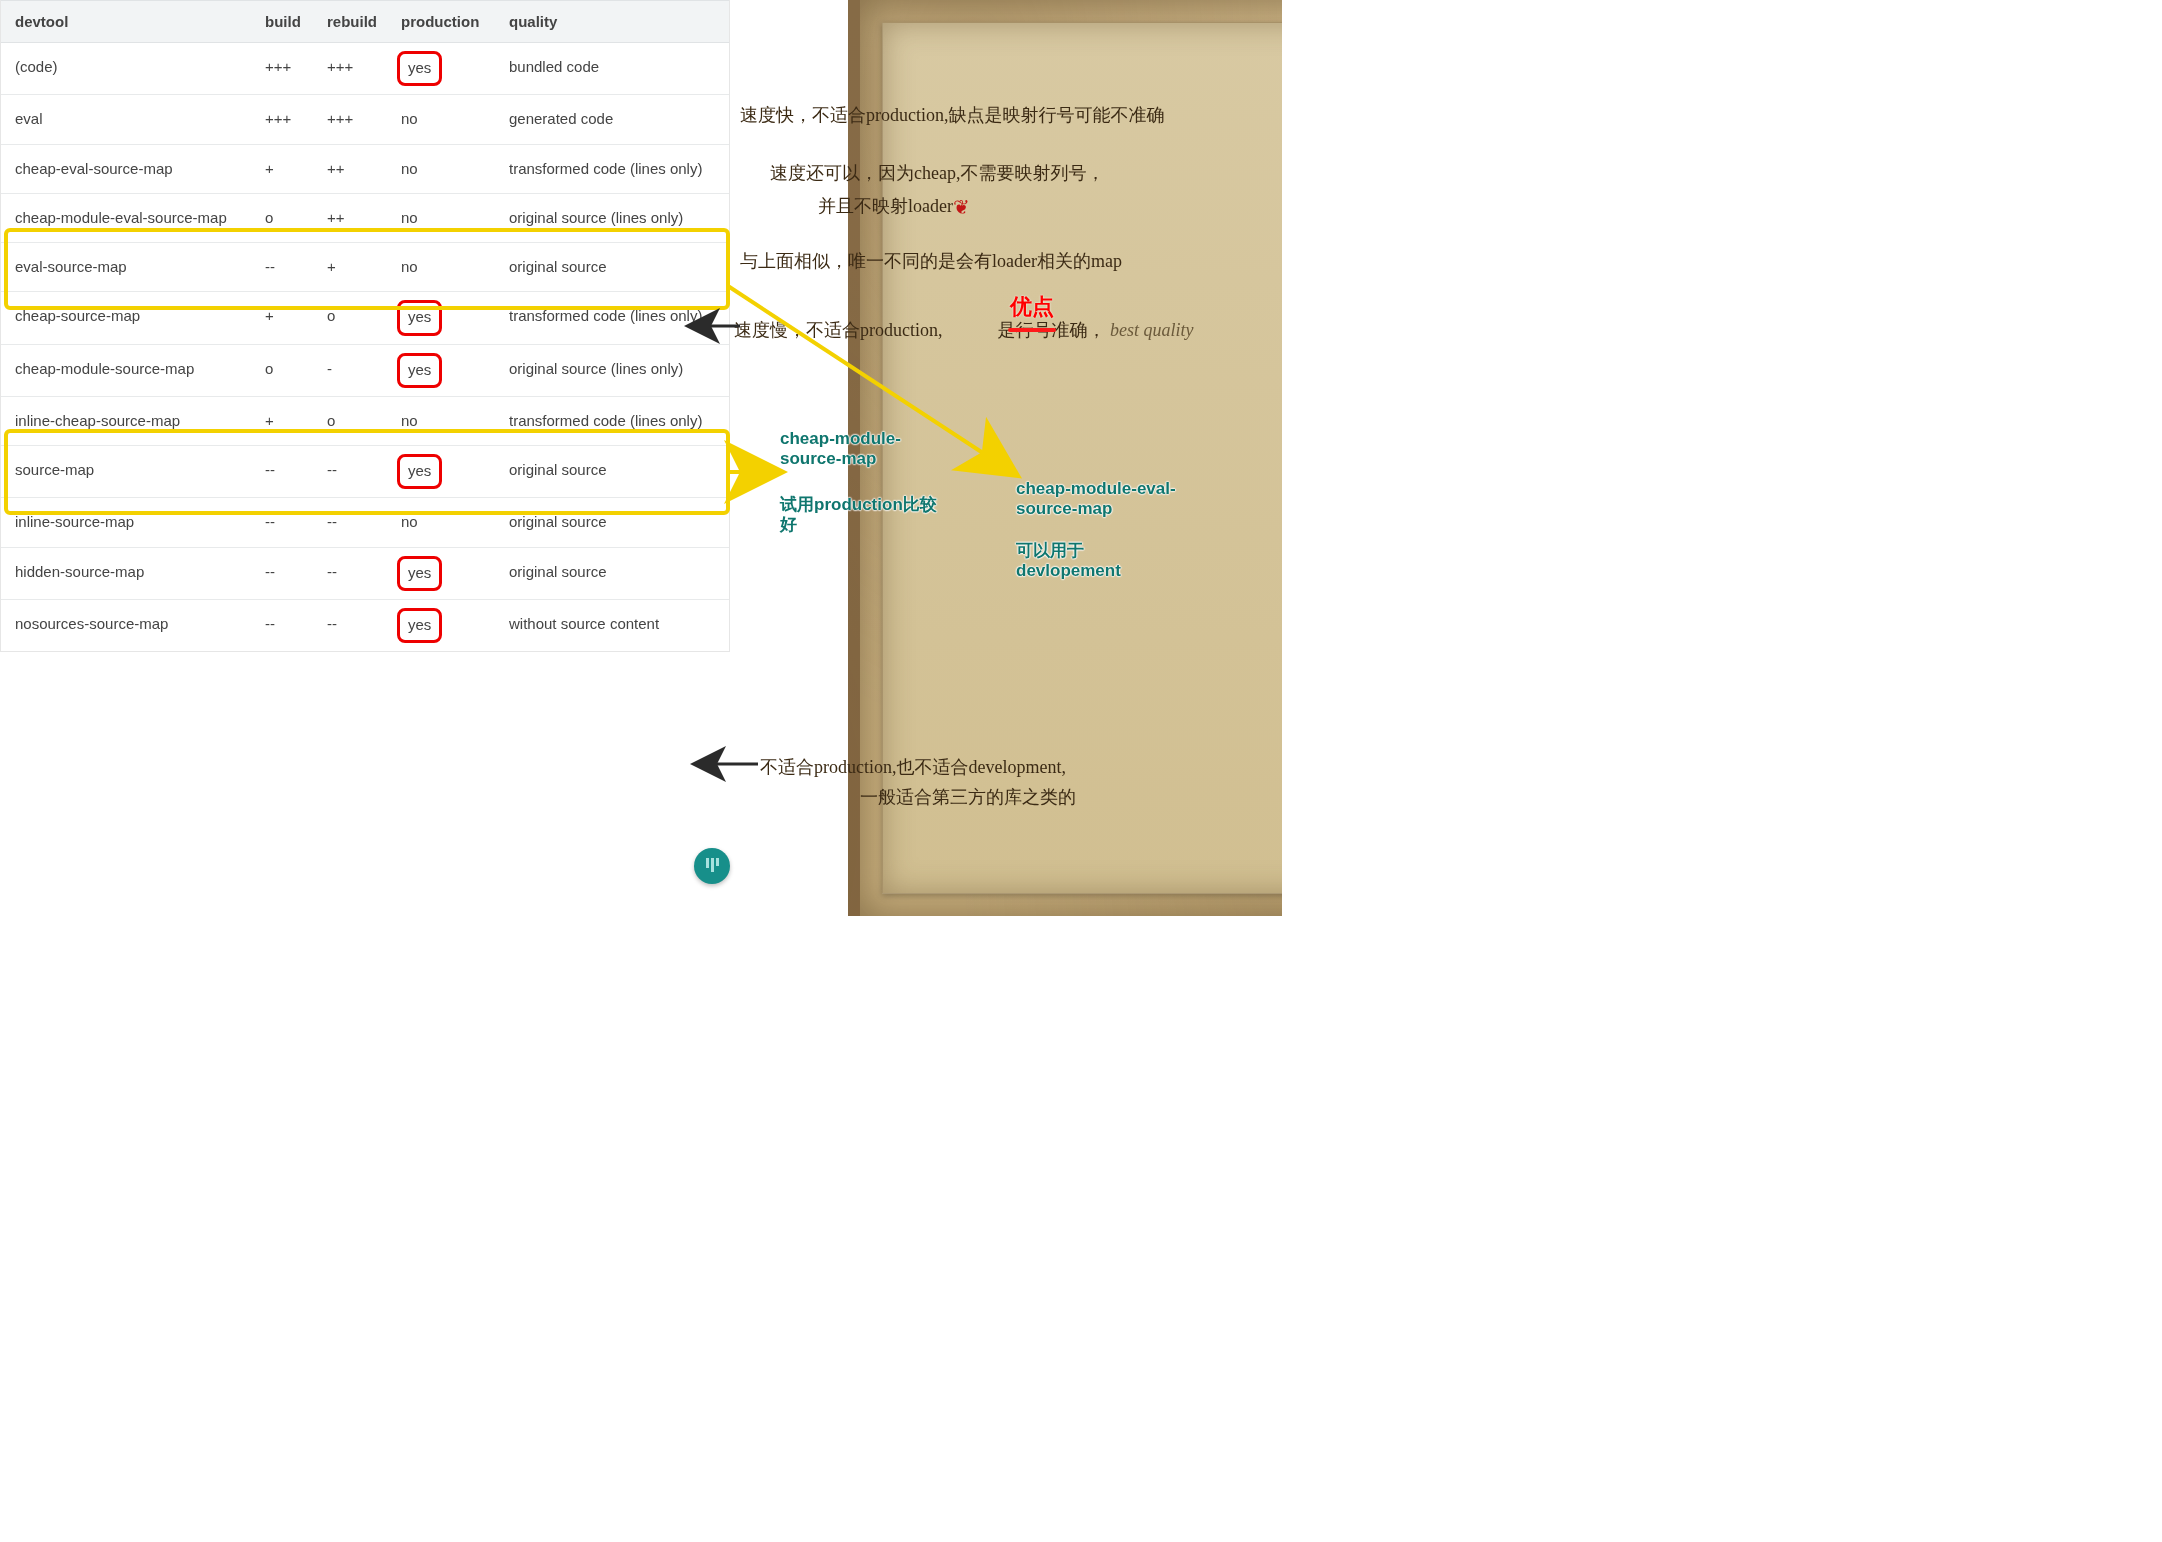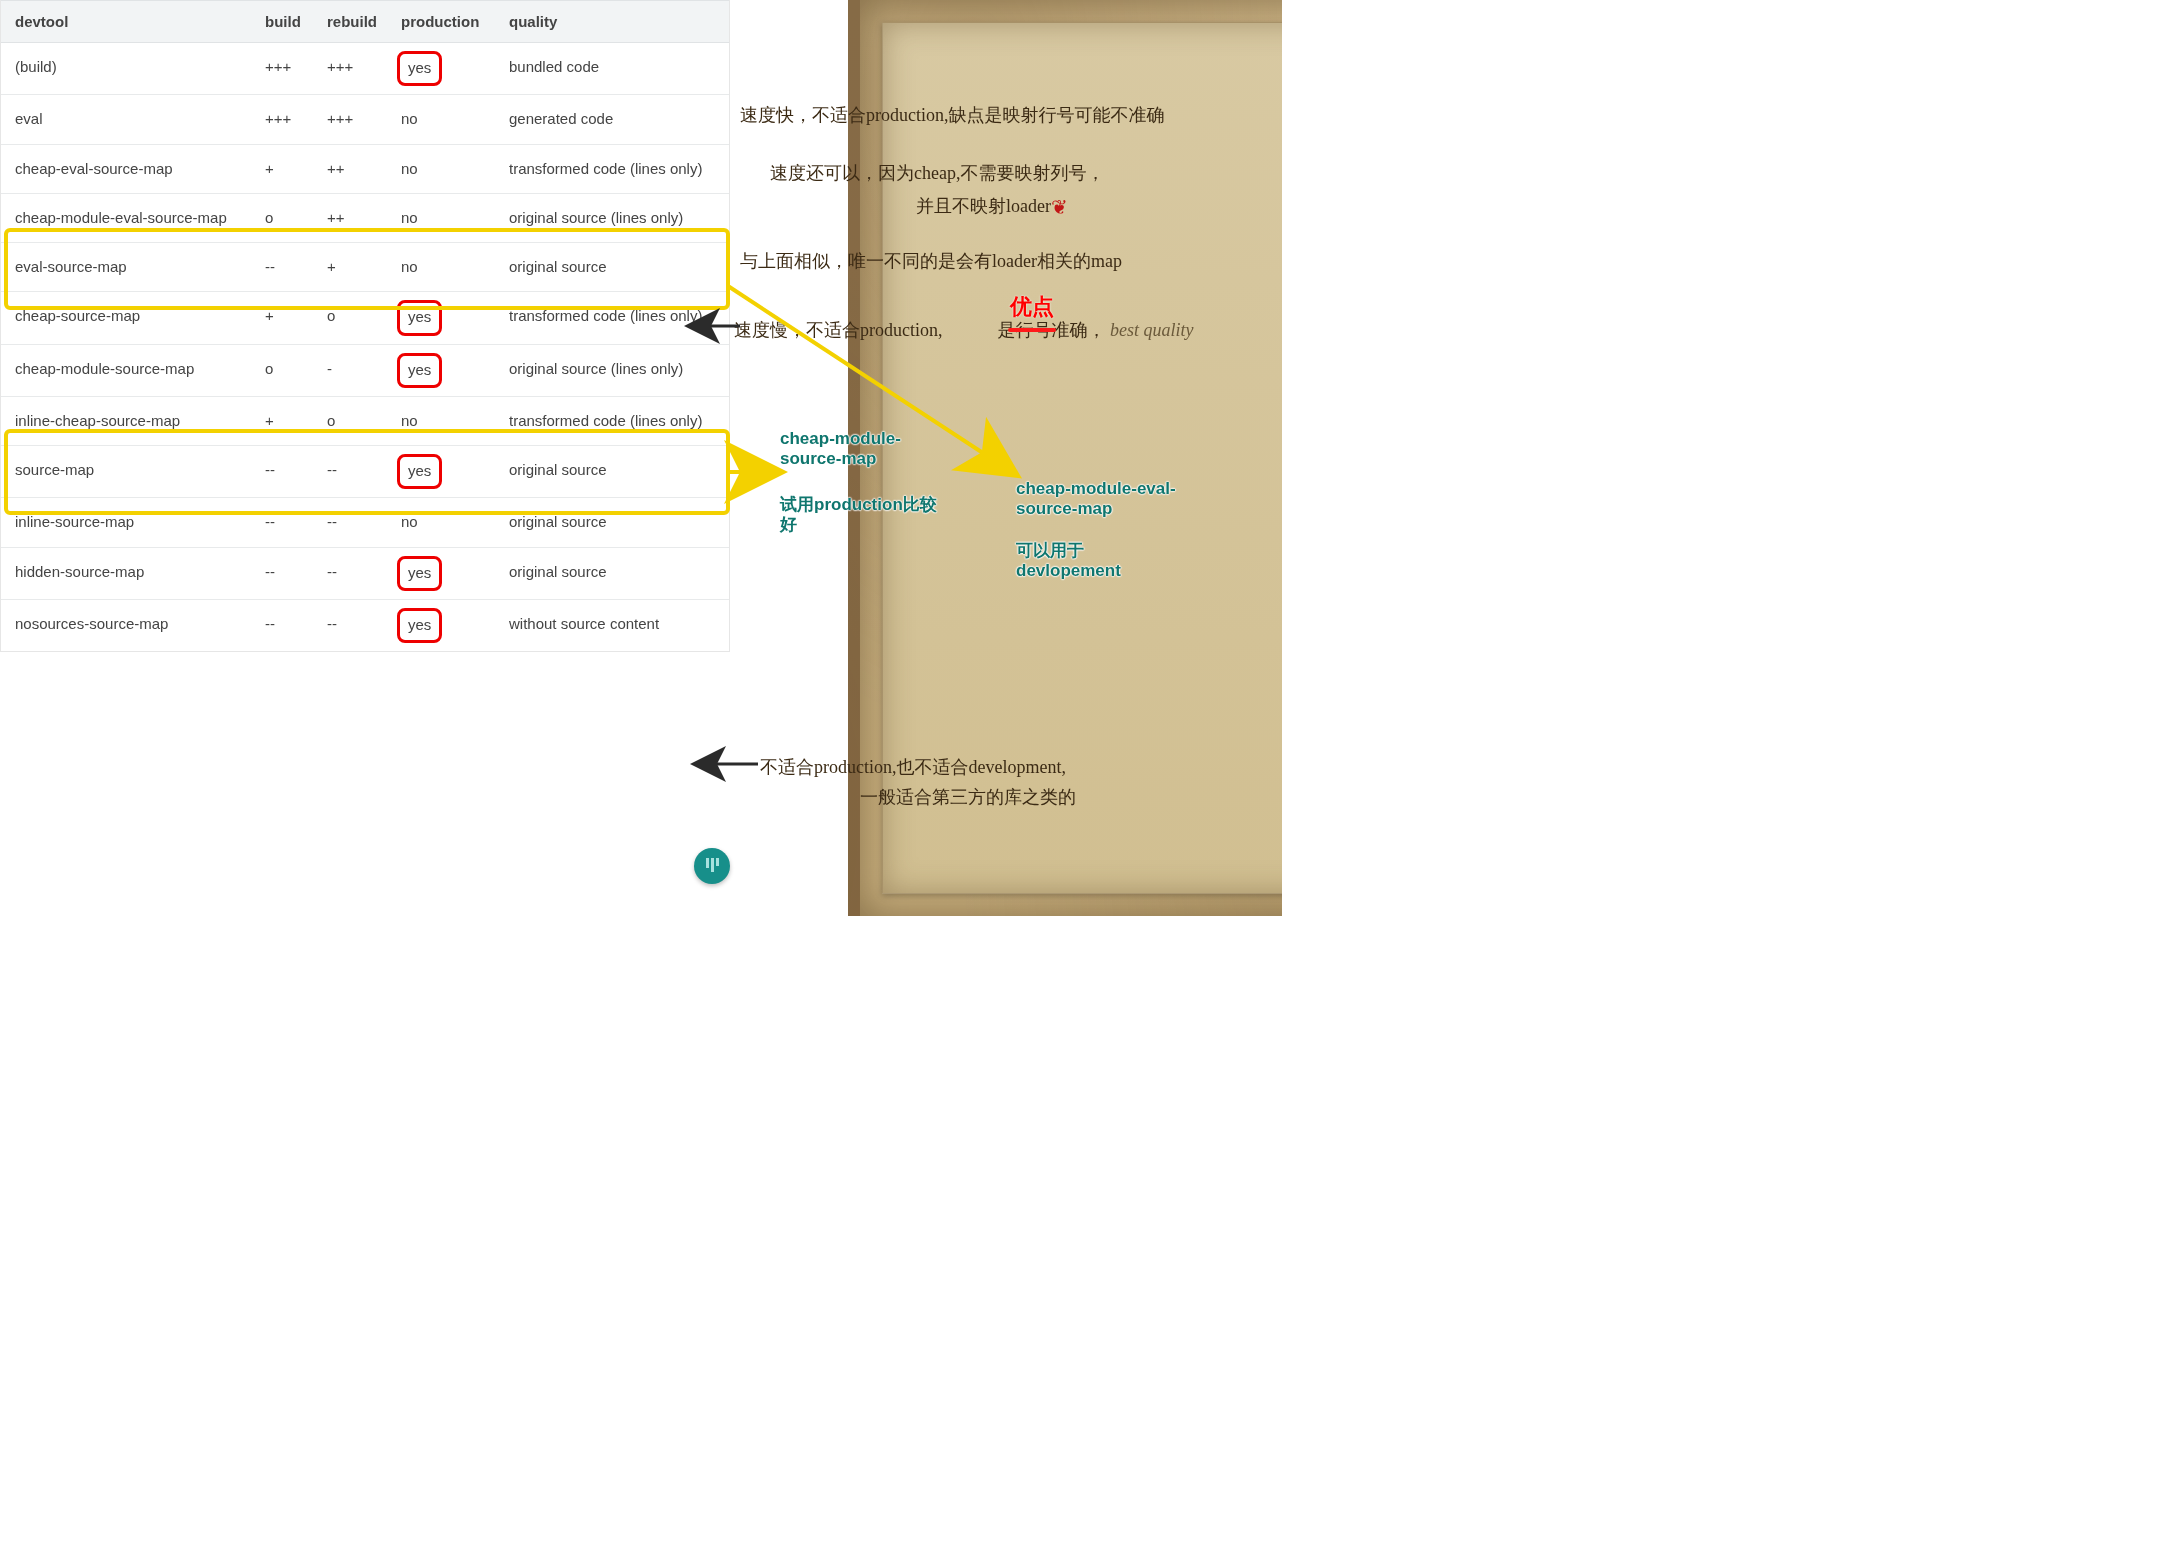"(build)" td.dev { text: build -> code }
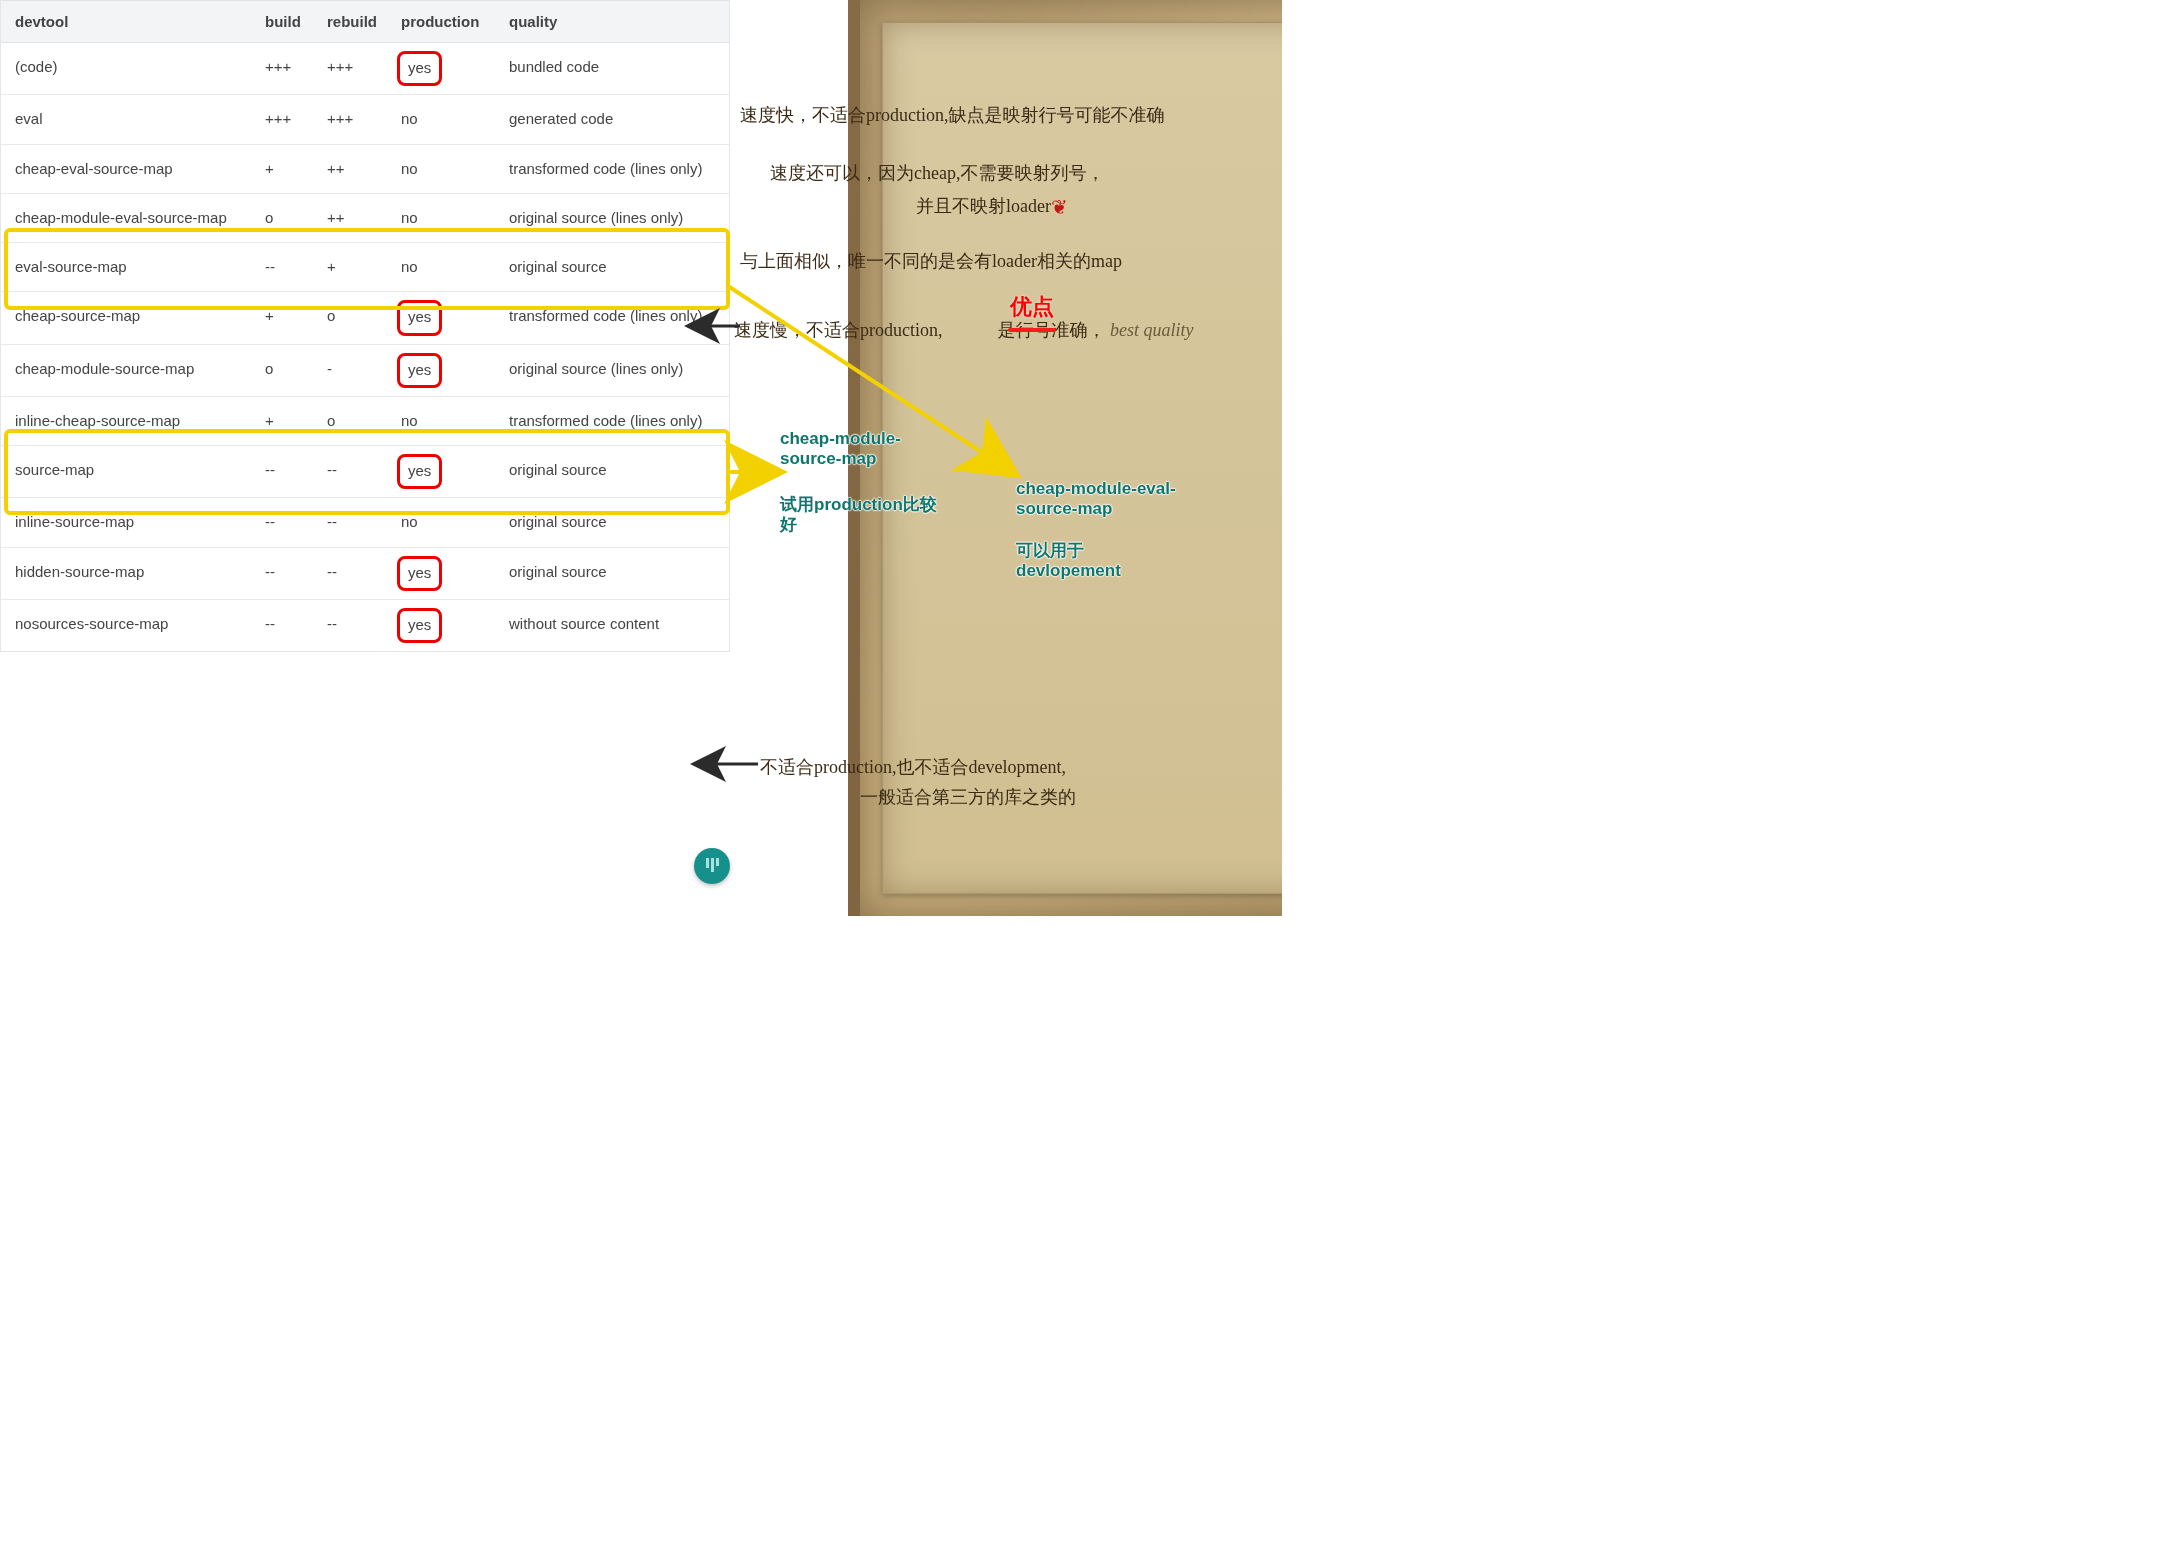"并且不映射loader❦" div.note { left: 916px -> 818px }
